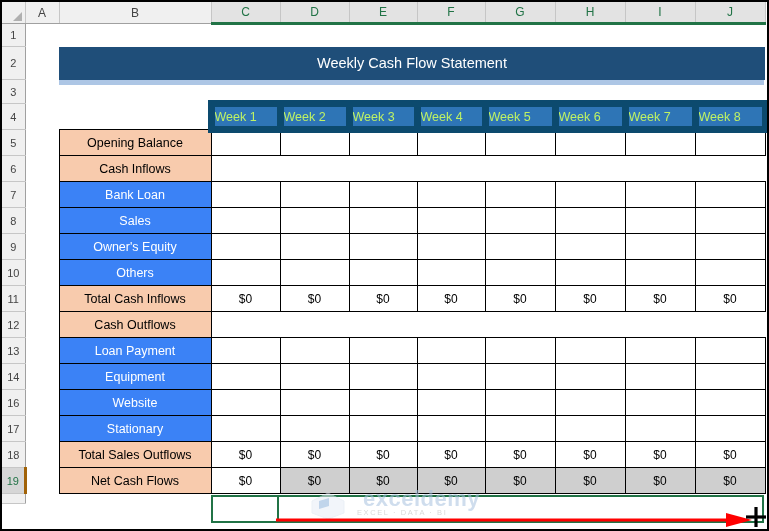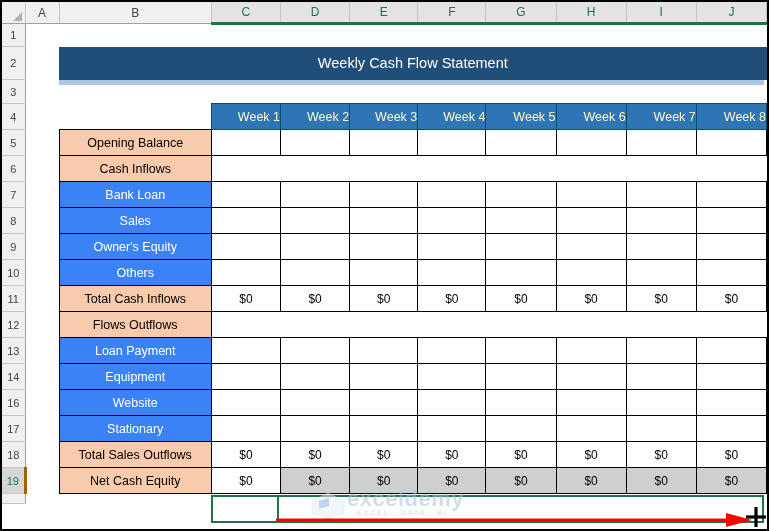"Week 1" .wk { border: 1px solid #0c4a6e -> 7px solid #0c4a6e; color: #fef9c3 -> #bef264; text-align: right -> left }
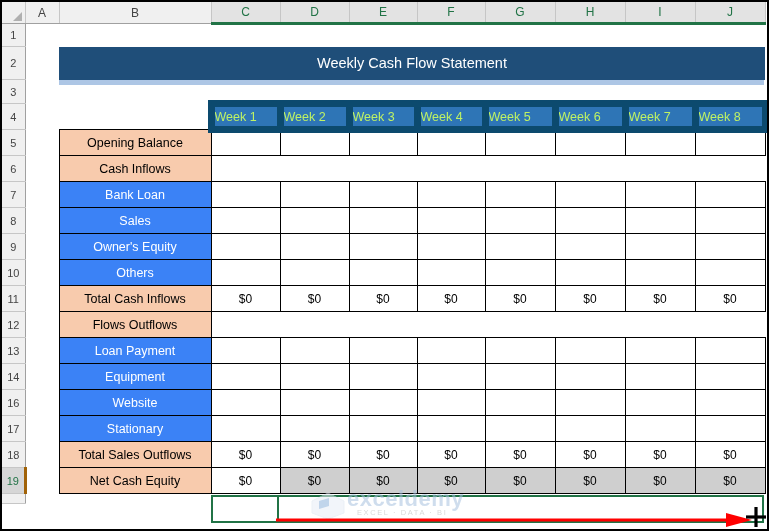"Flows Outflows" td.lbl { text: Flows -> Cash }
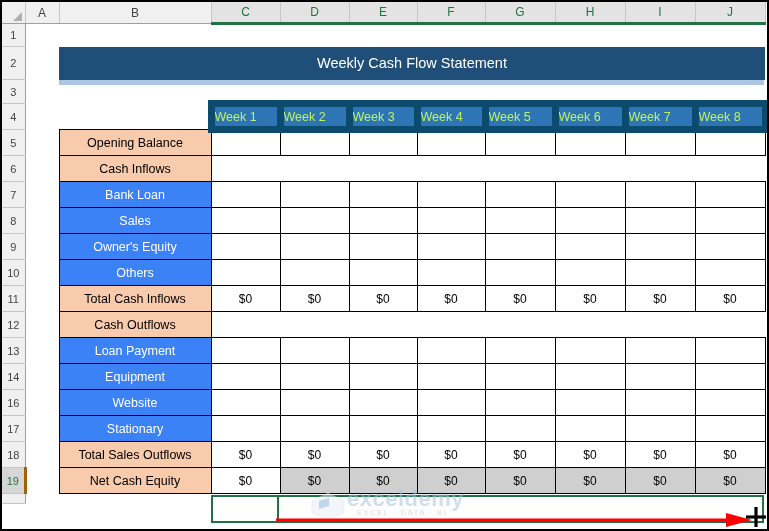"Net Cash Equity" td.lbl { text: Equity -> Flows }
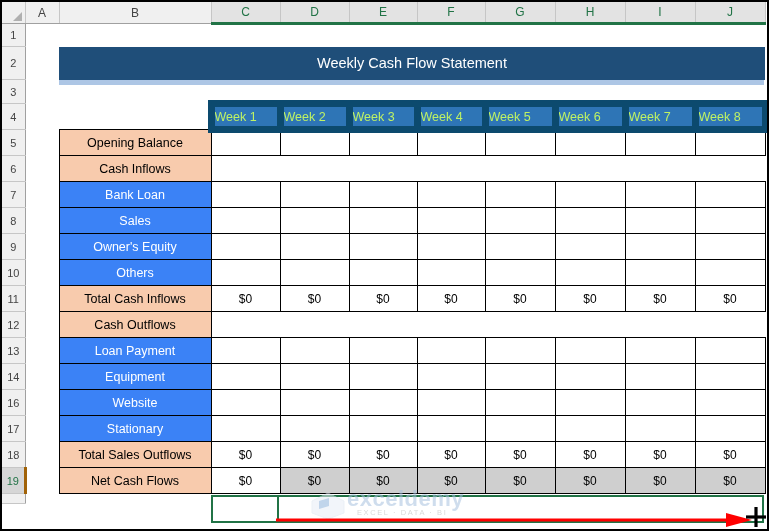"exceldemy" .wm-text { left: 40px -> 56px }
